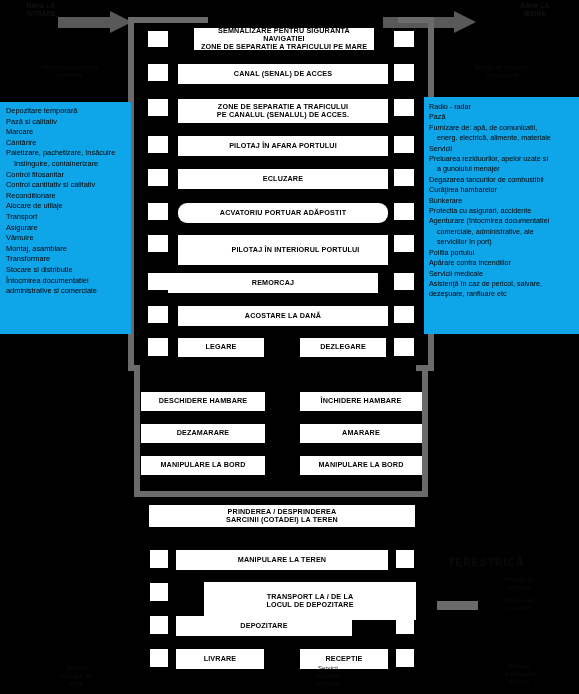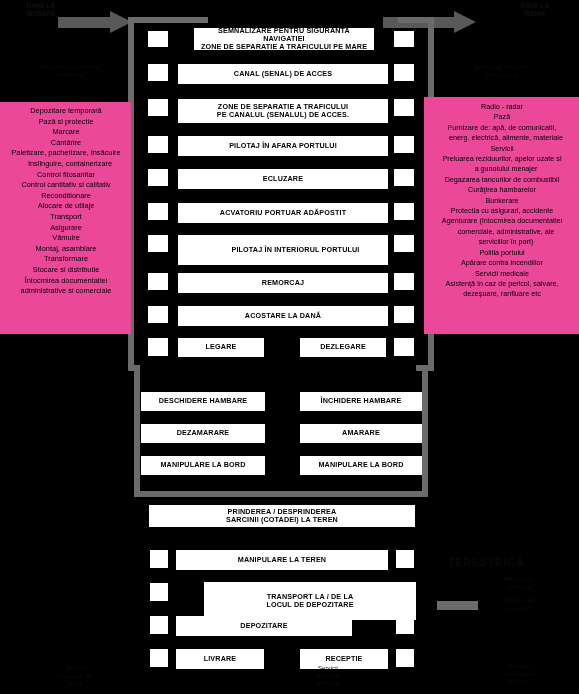"Depozitare temporară" .panel { background: #ec4899 -> #0ea5e9; text-align: center -> none }
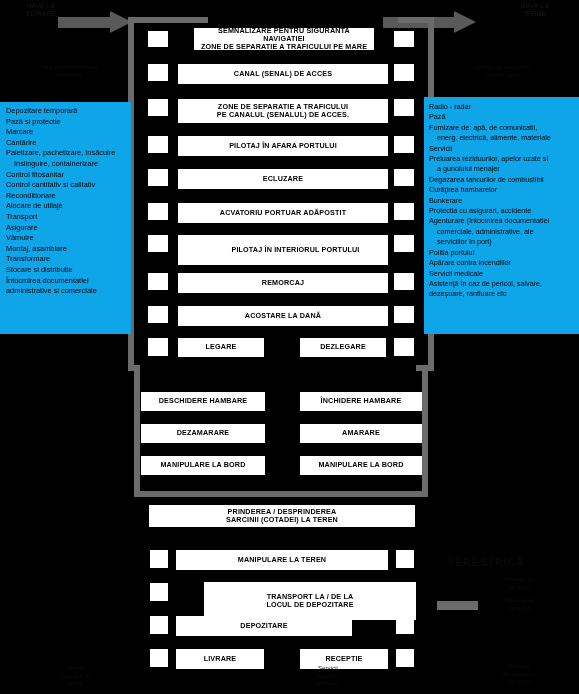"Pază si protectie" div.li { text: protectie -> calitativ }
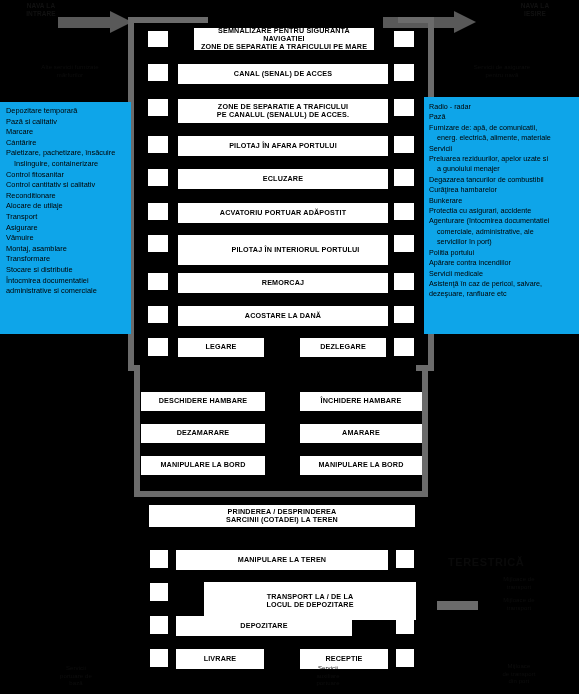"ACVATORIU PORTUAR ADĂPOSTIT" div.box { border-radius: none -> 9px }
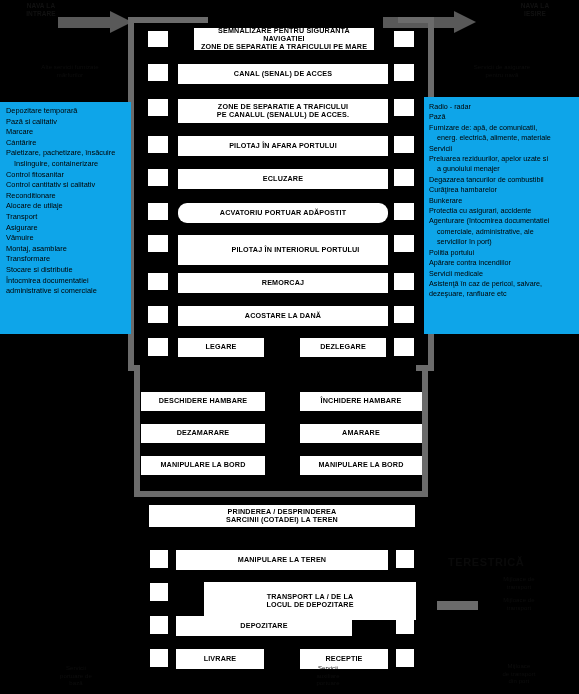"REMORCAJ" div.box { left: 178px -> 168px }
